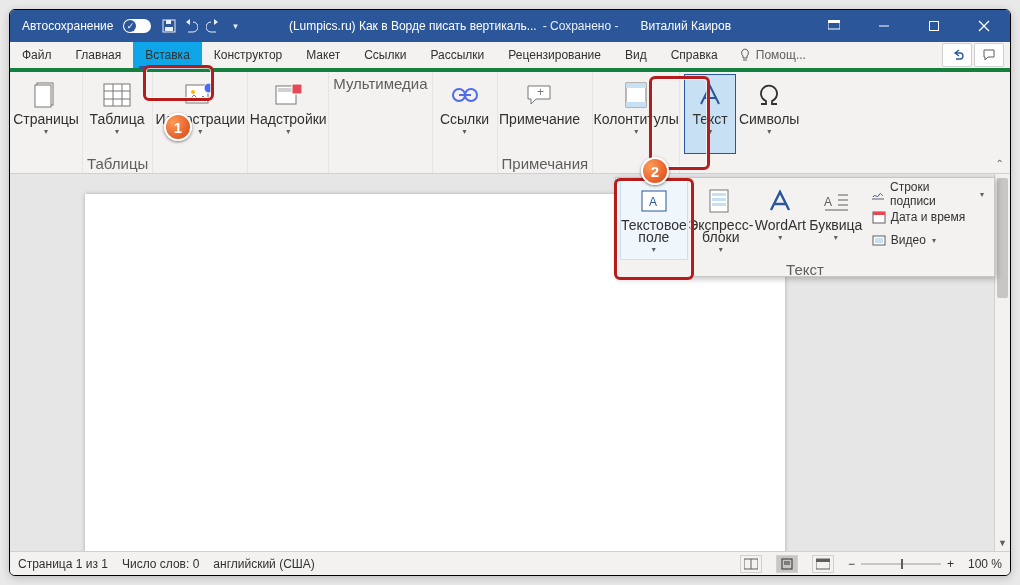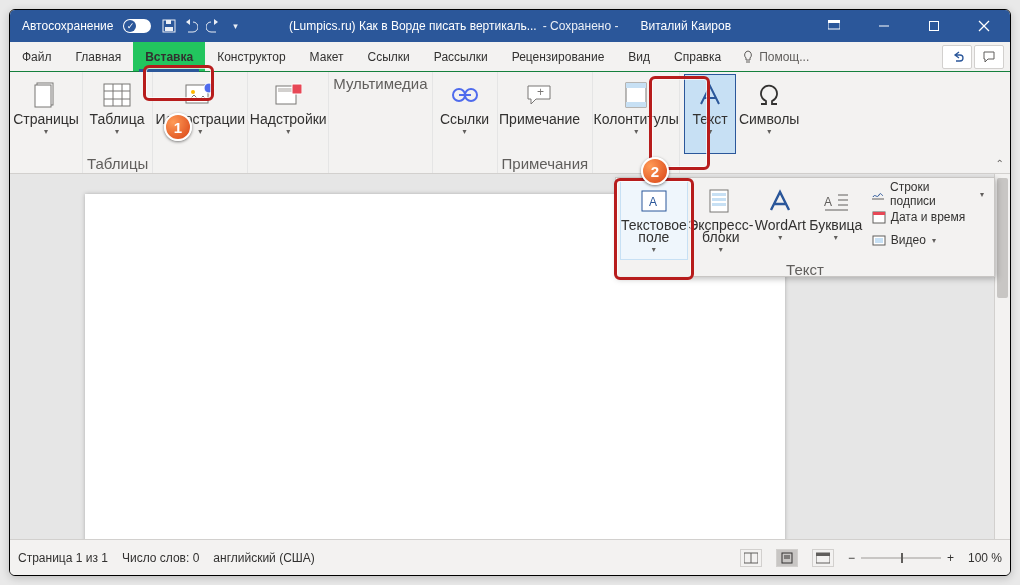"Файл" .tabbar { border-bottom: 1px solid #15803d -> 4px solid #15803d }
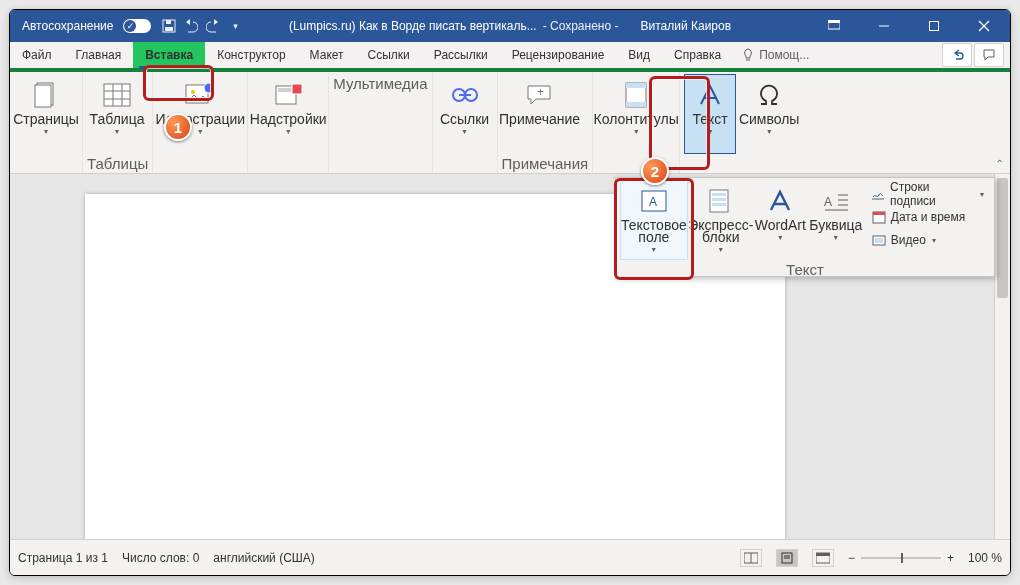"Вставка" .tab.active { background: #22c55e -> #0ea5e9; font-weight: 700 -> 400 }
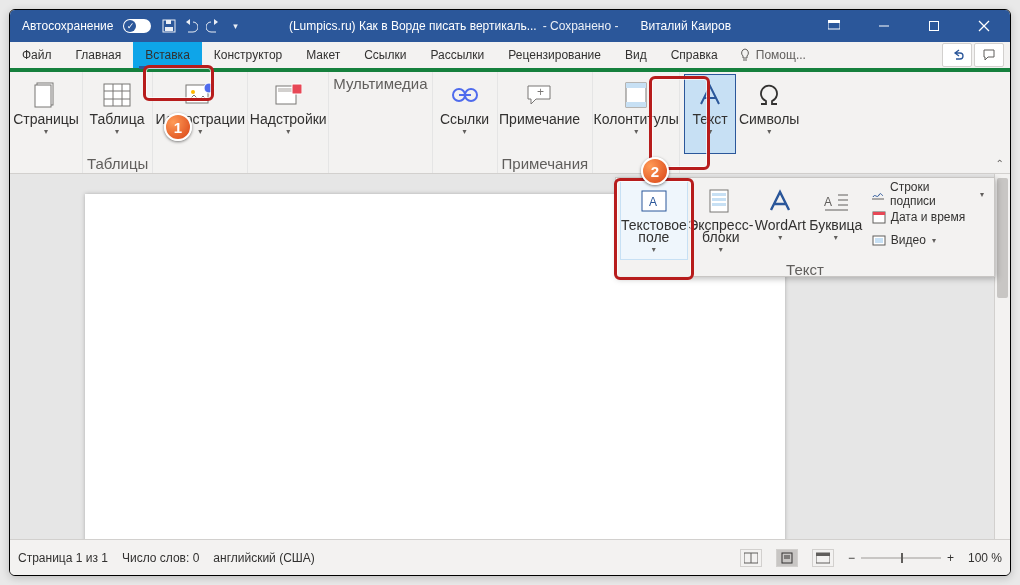"Страница 1 из 1" .statusbar { height: 36px -> 24px }
